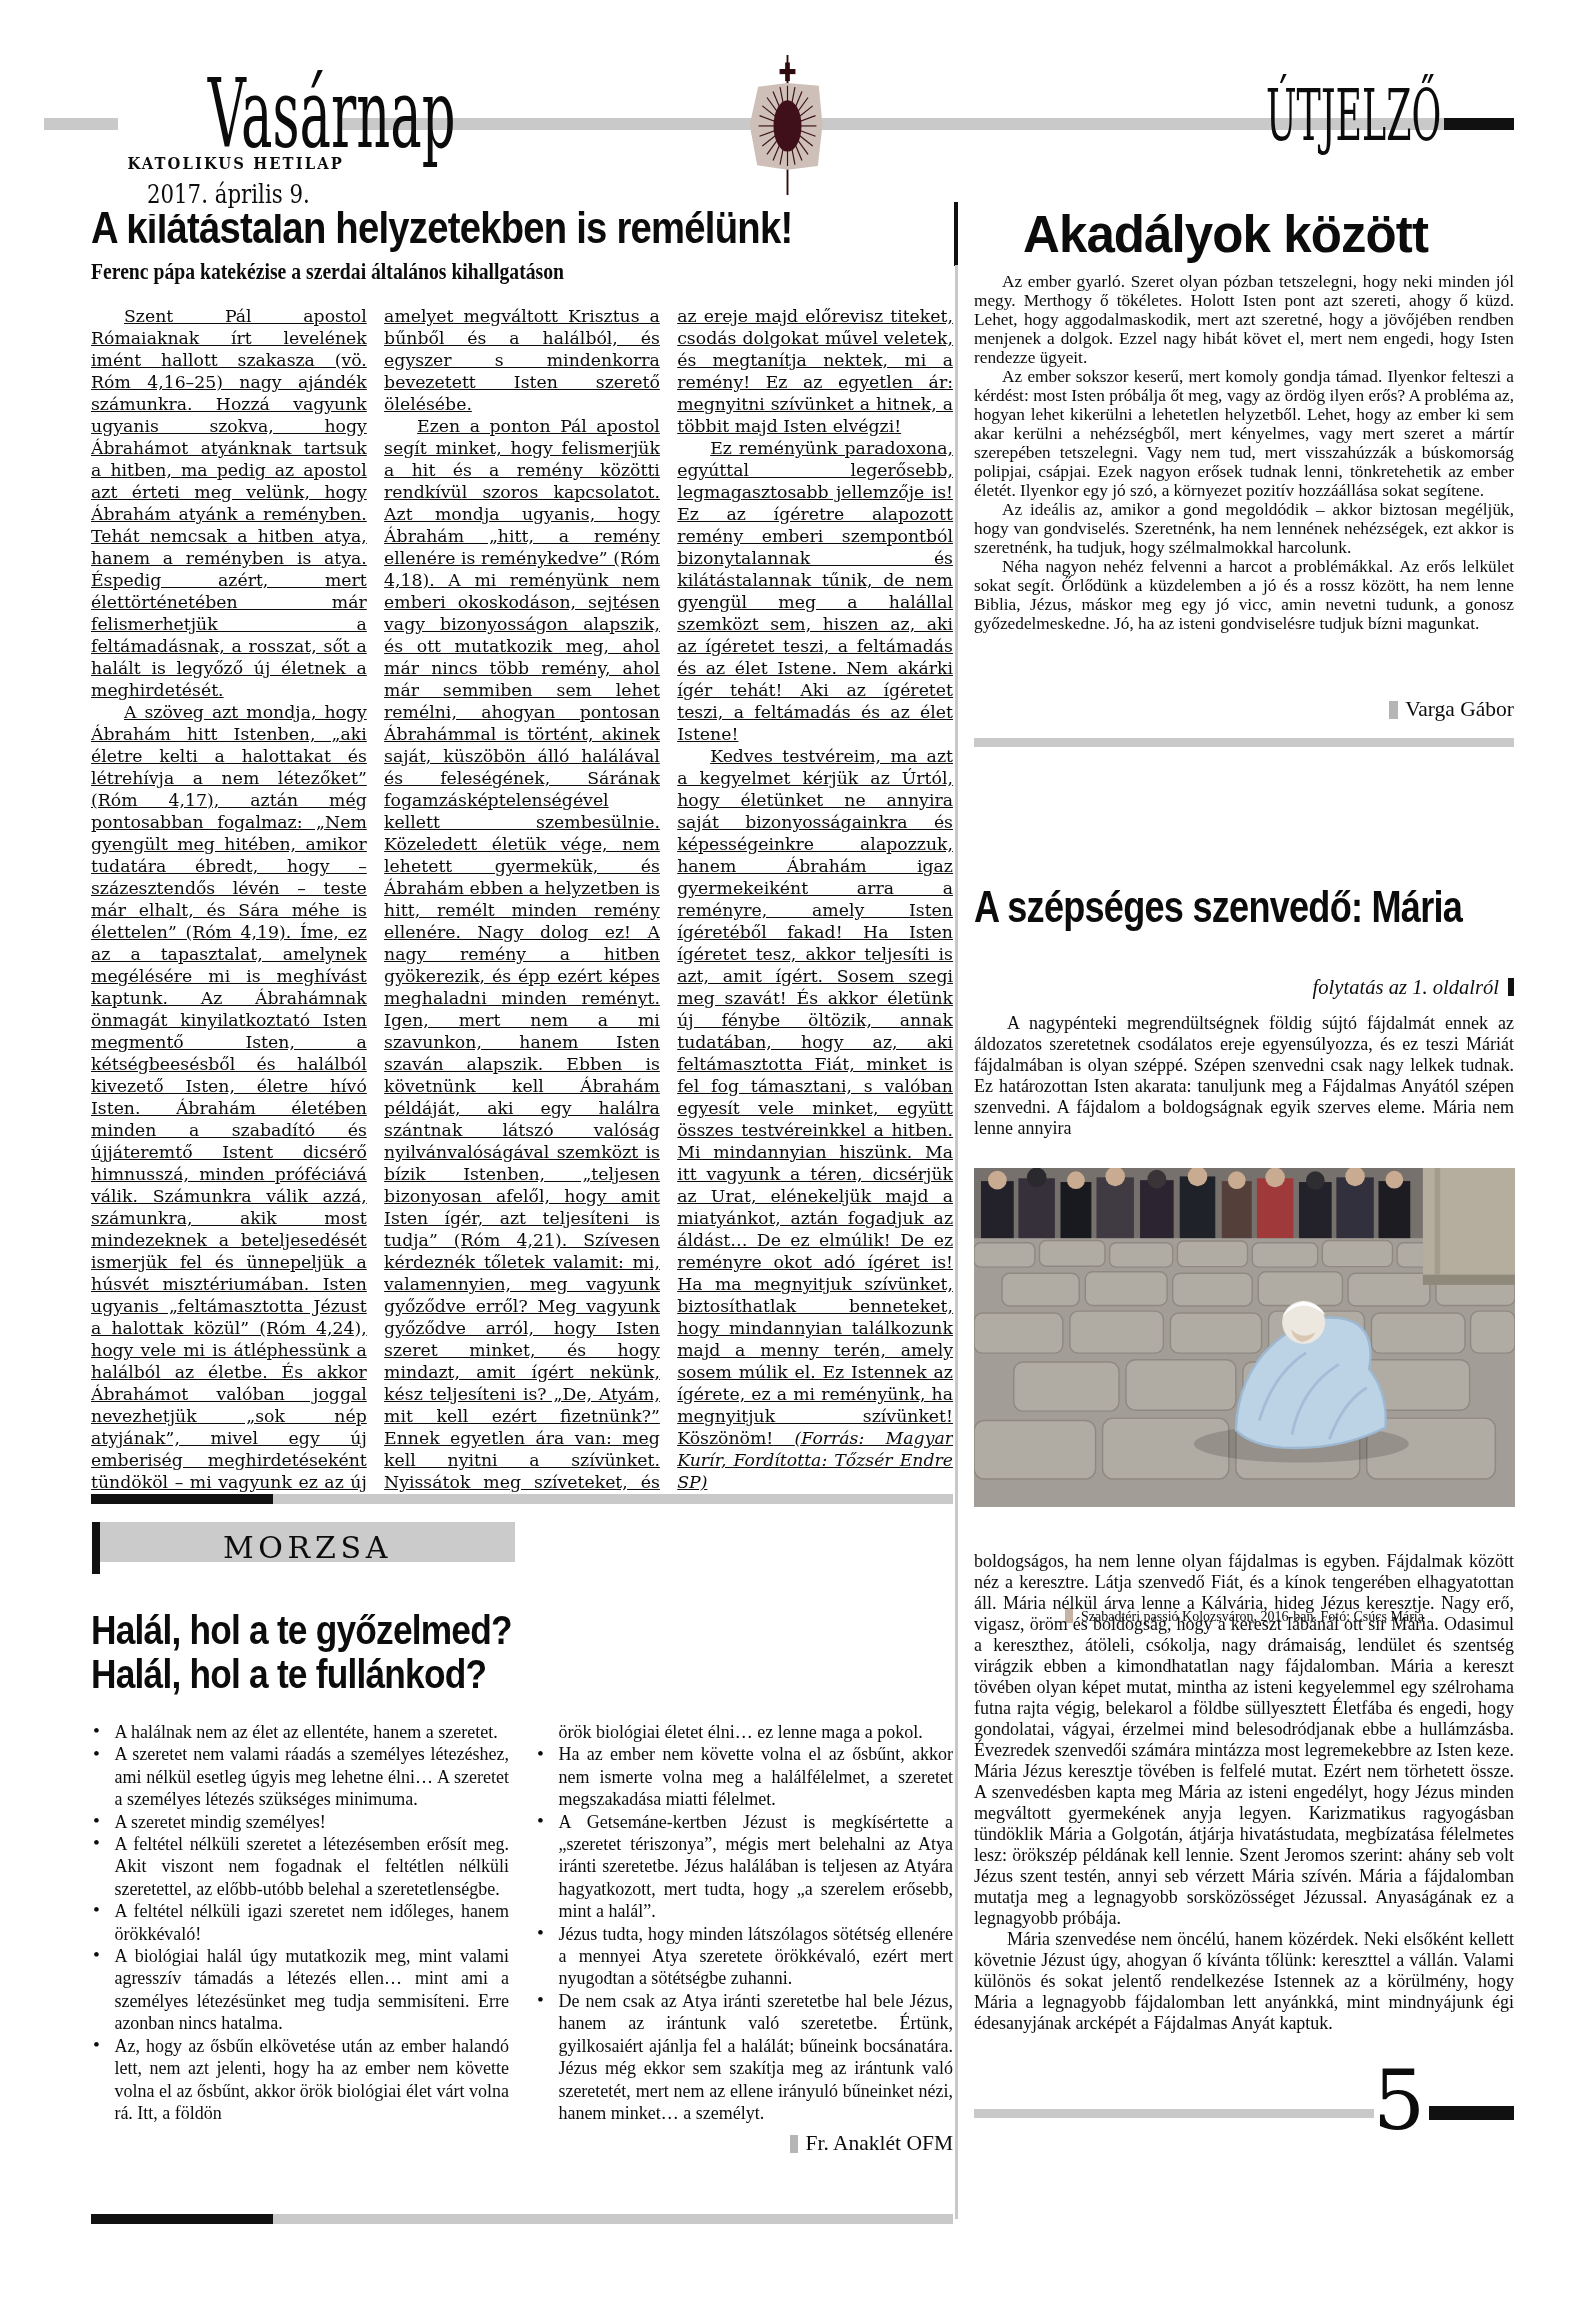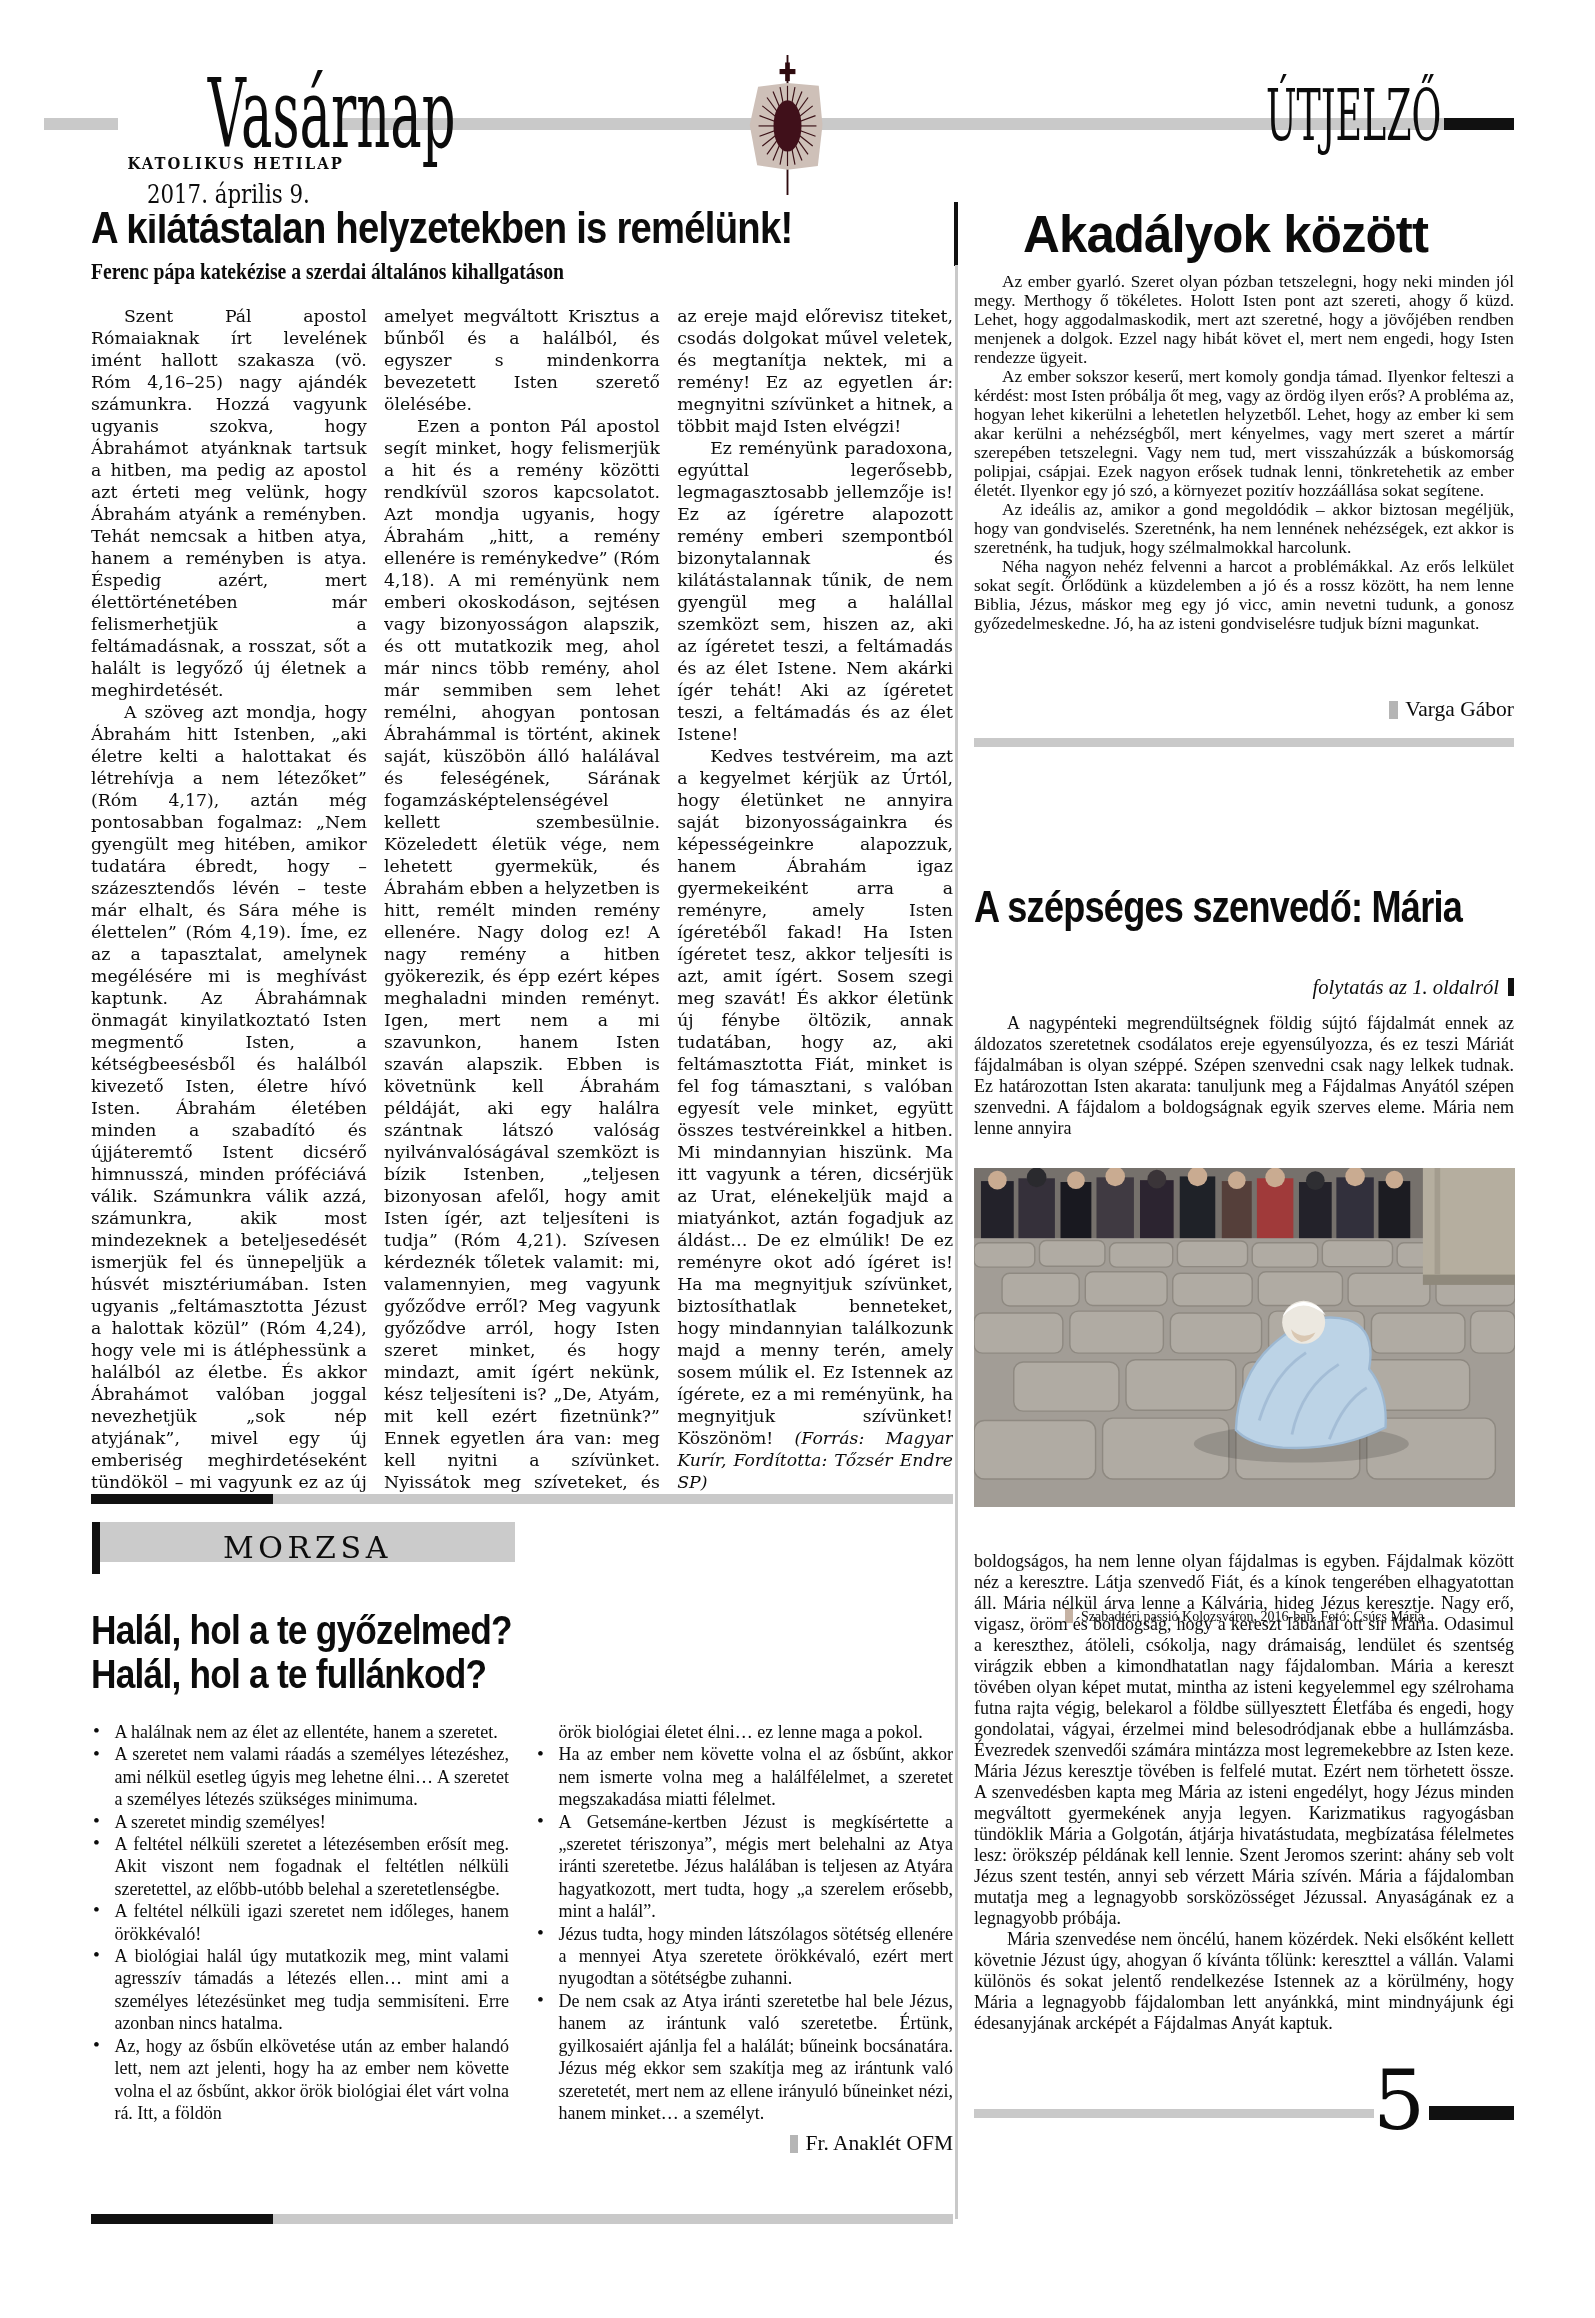"Szent Pál apostol Rómaiaknak írt" .lead-col p { text-decoration: none -> underline }
